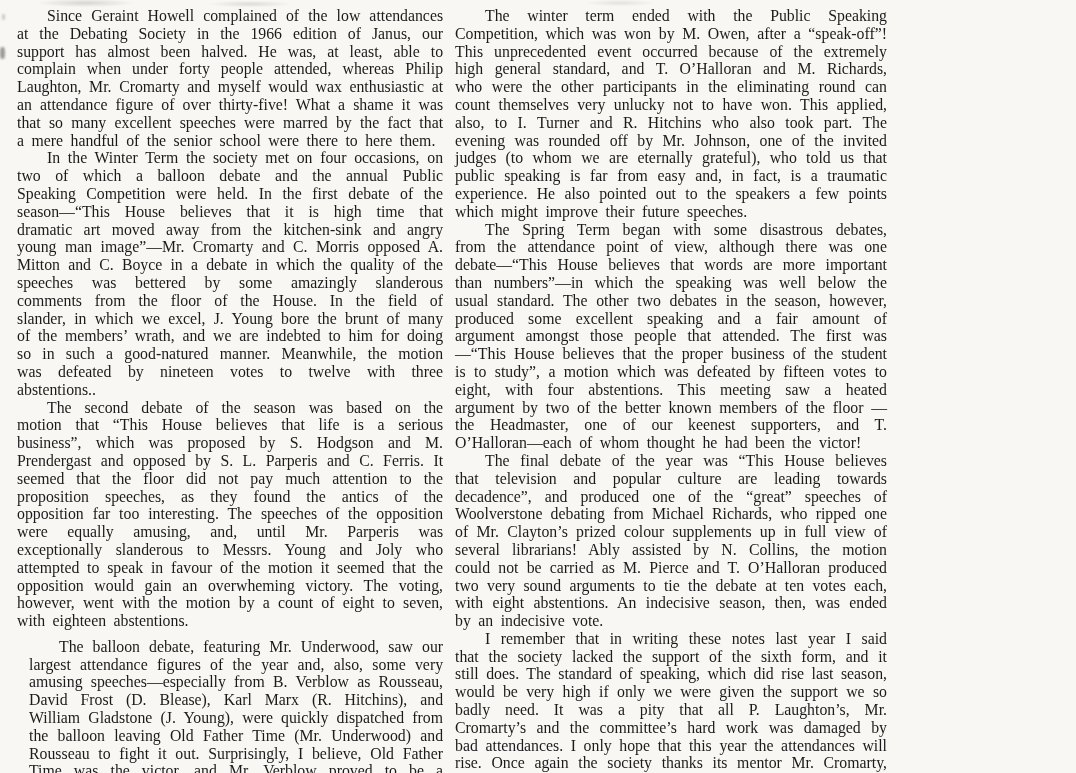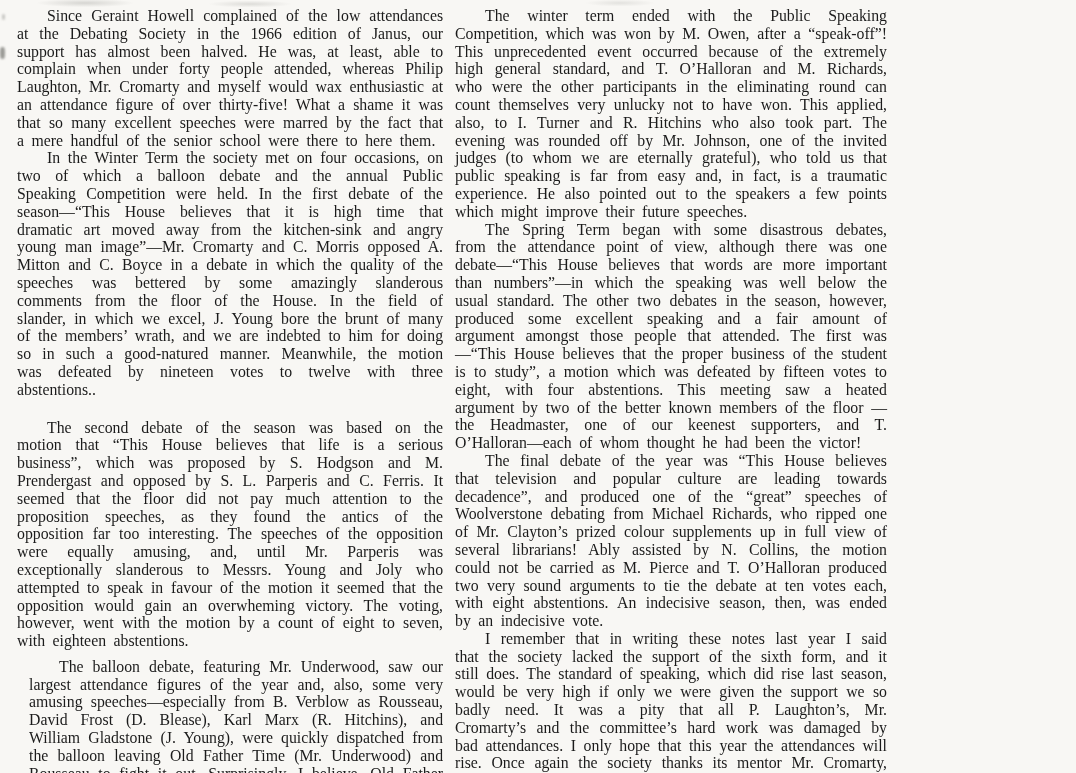"The second debate of the" .column p.sp-lg { margin-top: 20px -> 0 }
